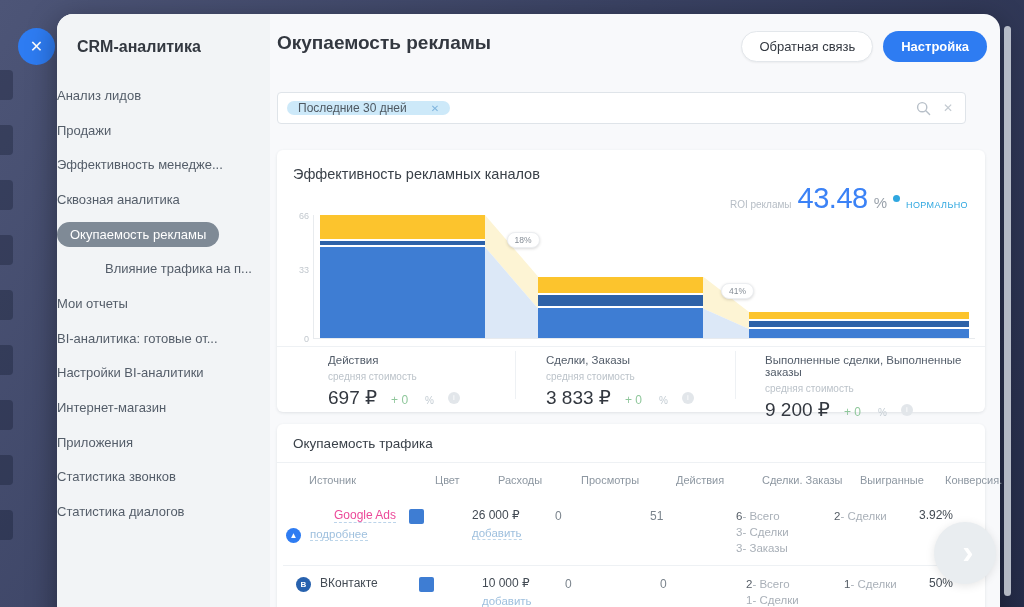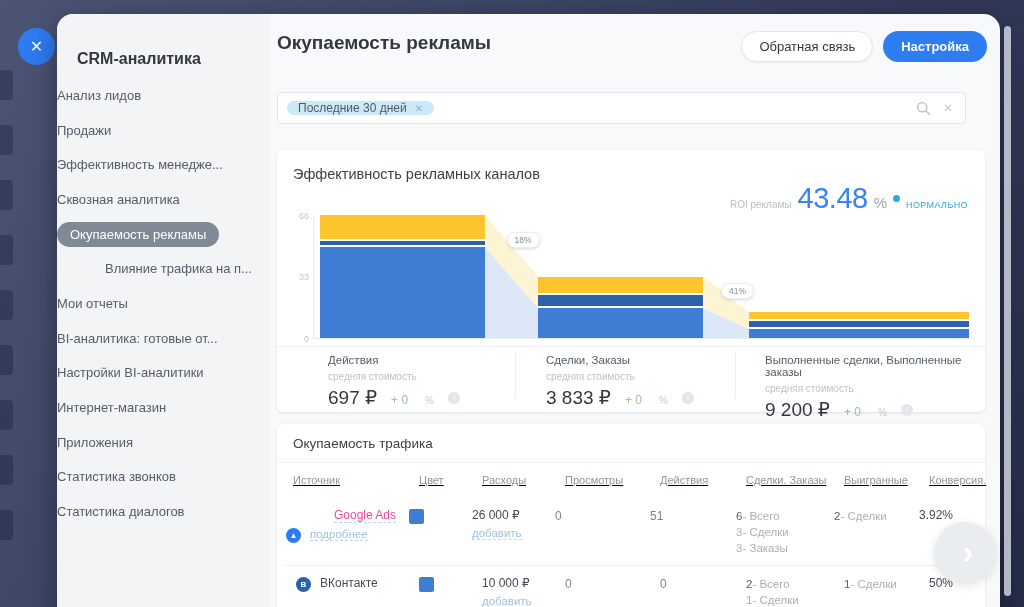"CRM-аналитика" .sb-title { margin-top: 12px -> none }
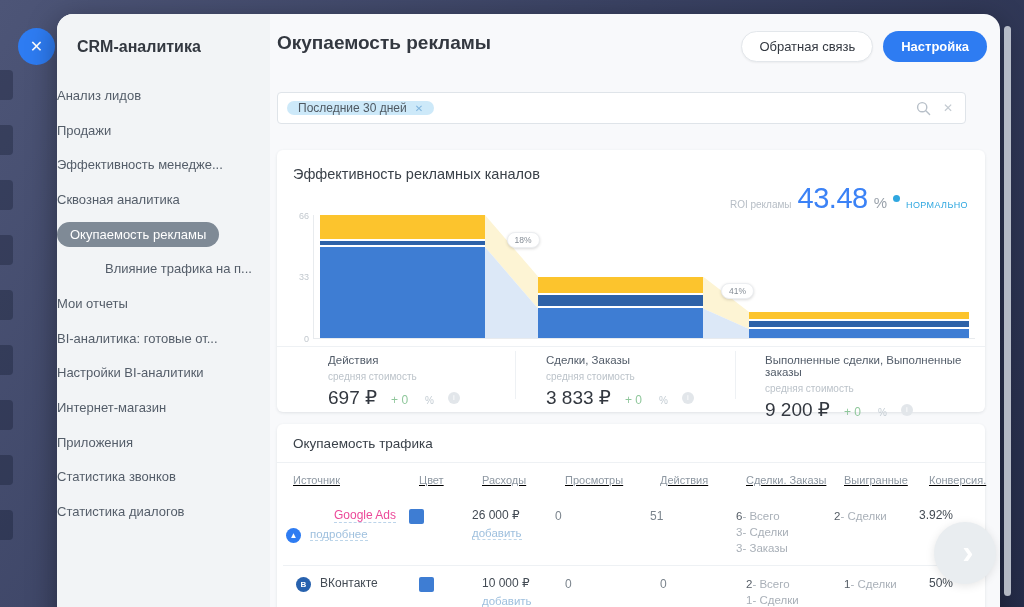"Последние 30 дней" .chip { gap: 8px -> 24px }
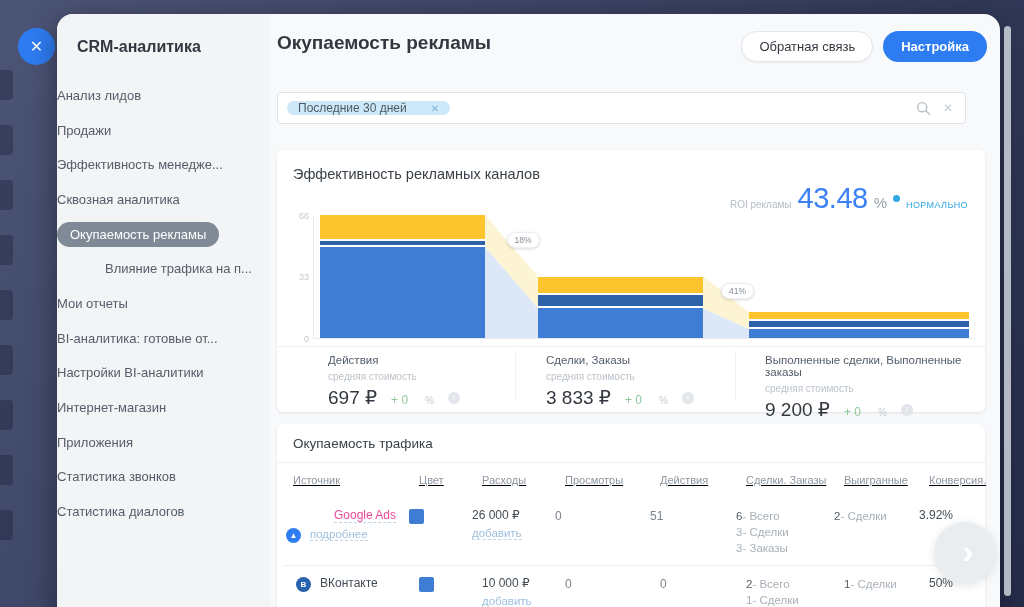"33" div.ytick { top: 57px -> 50px }
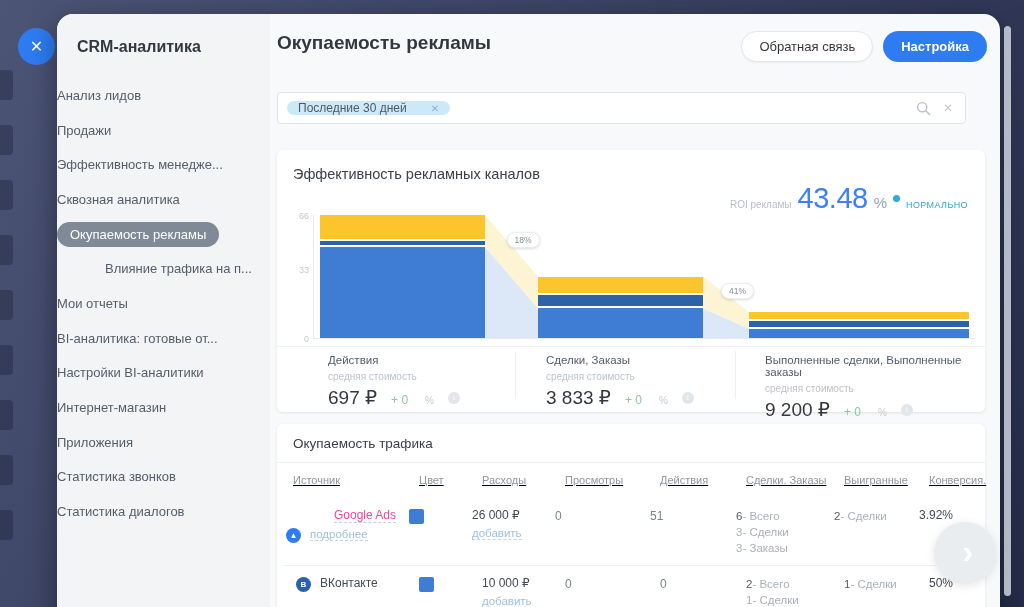"Источник" .thead { left: 6px -> 22px; text-decoration: underline -> none }
